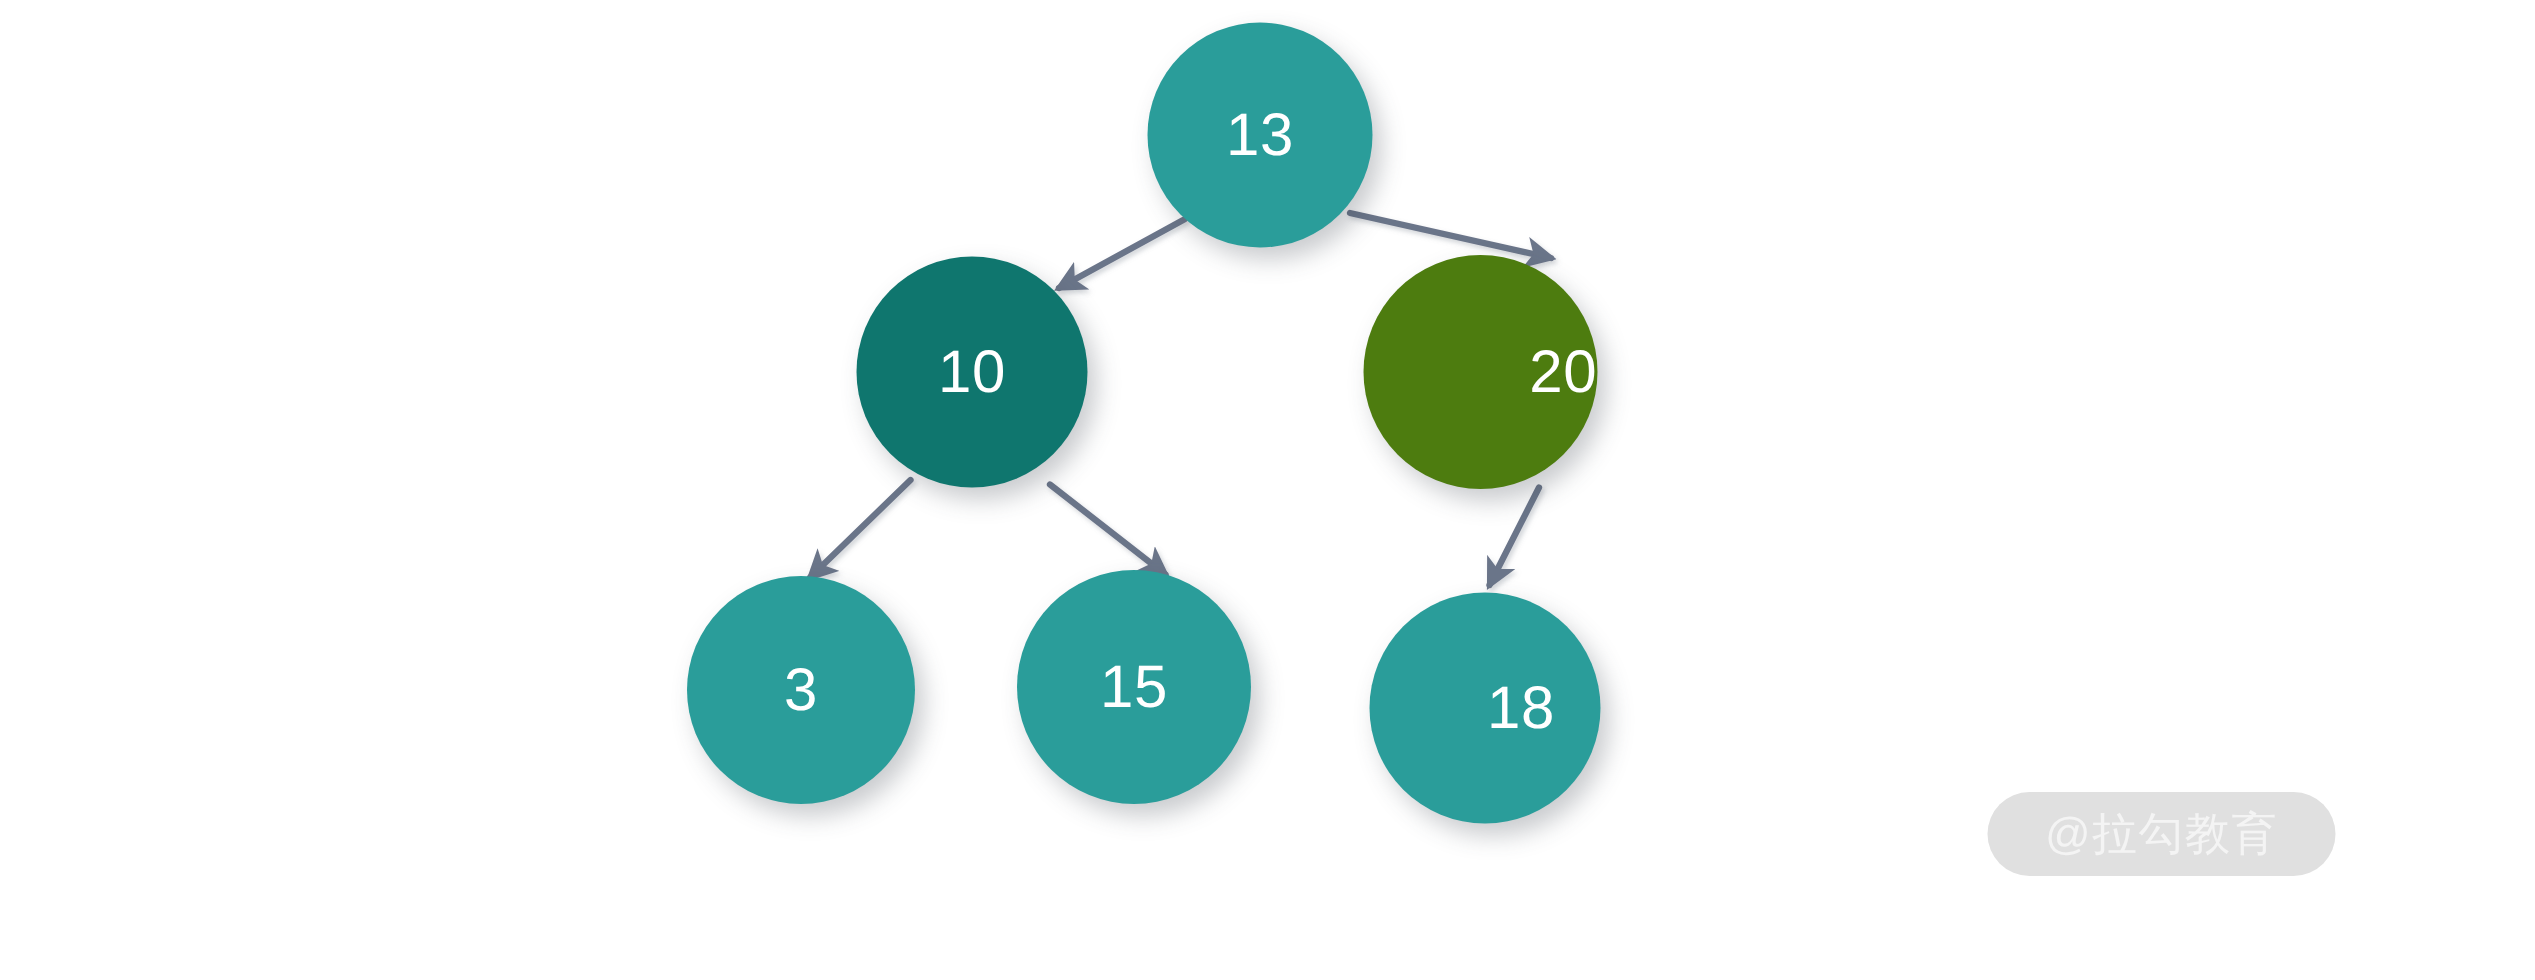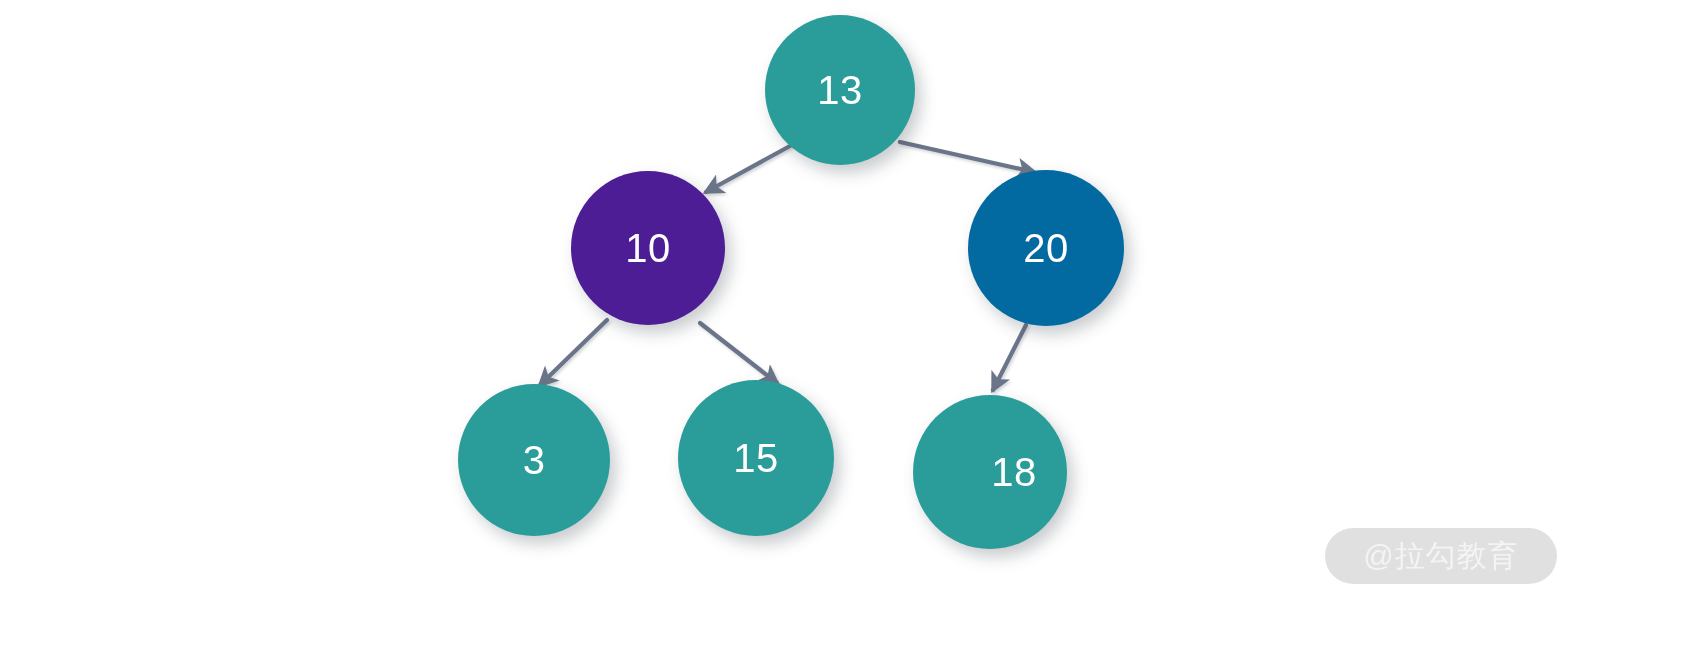"10" div.tree-node { background: #4c1d95 -> #0f766e }
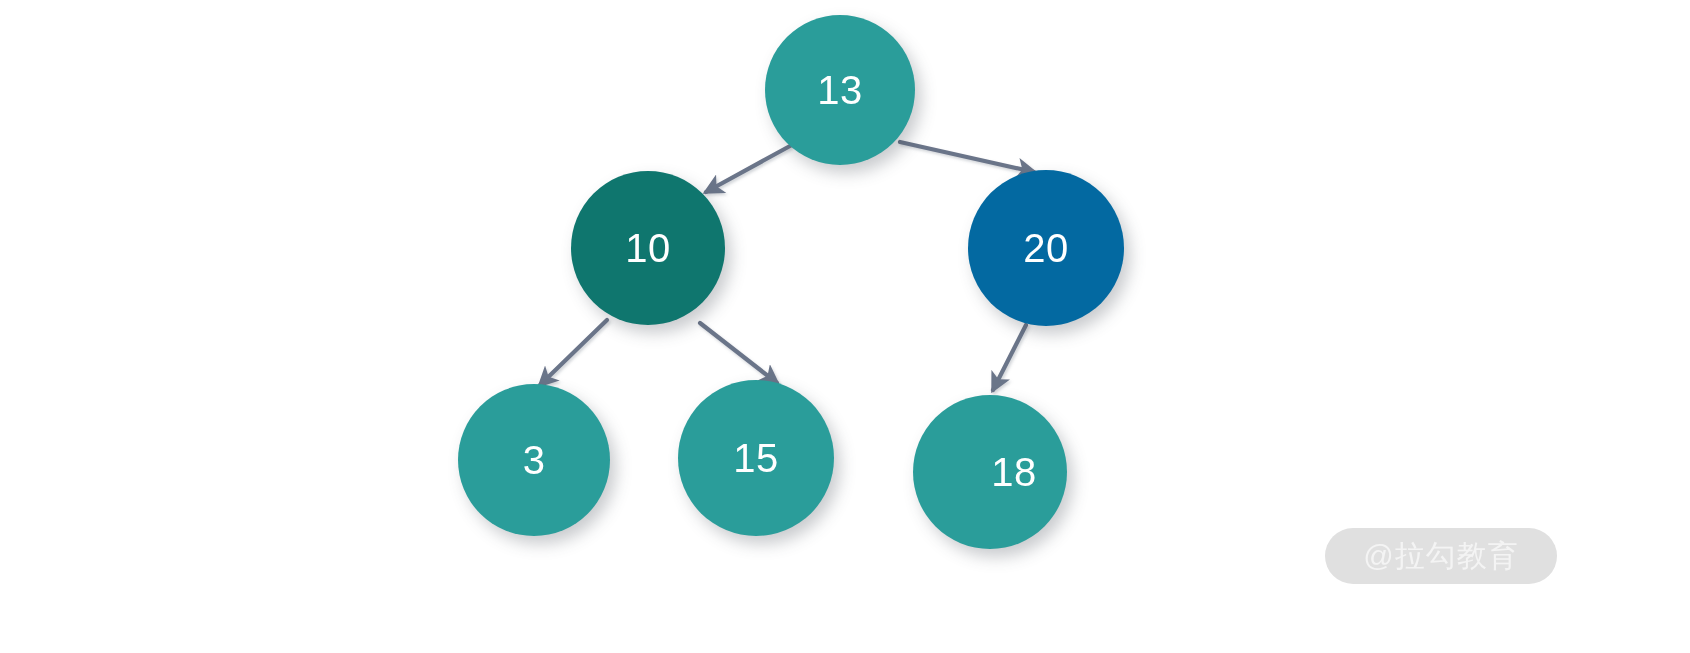"20" div.tree-node { background: #0369a1 -> #4d7c0f; justify-content: none -> flex-end; left: 968px -> 909px }
